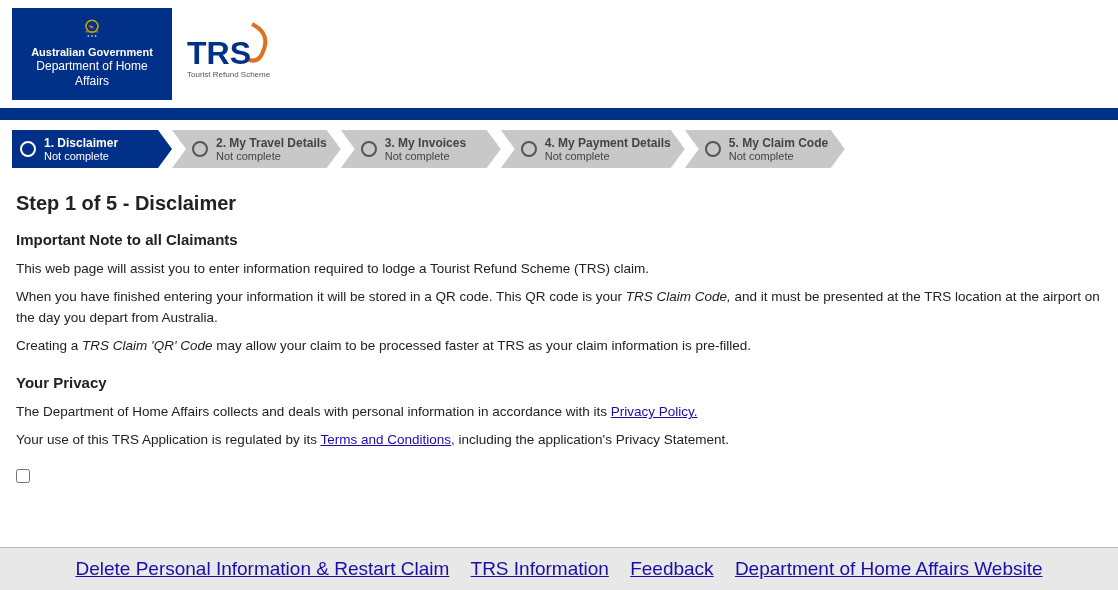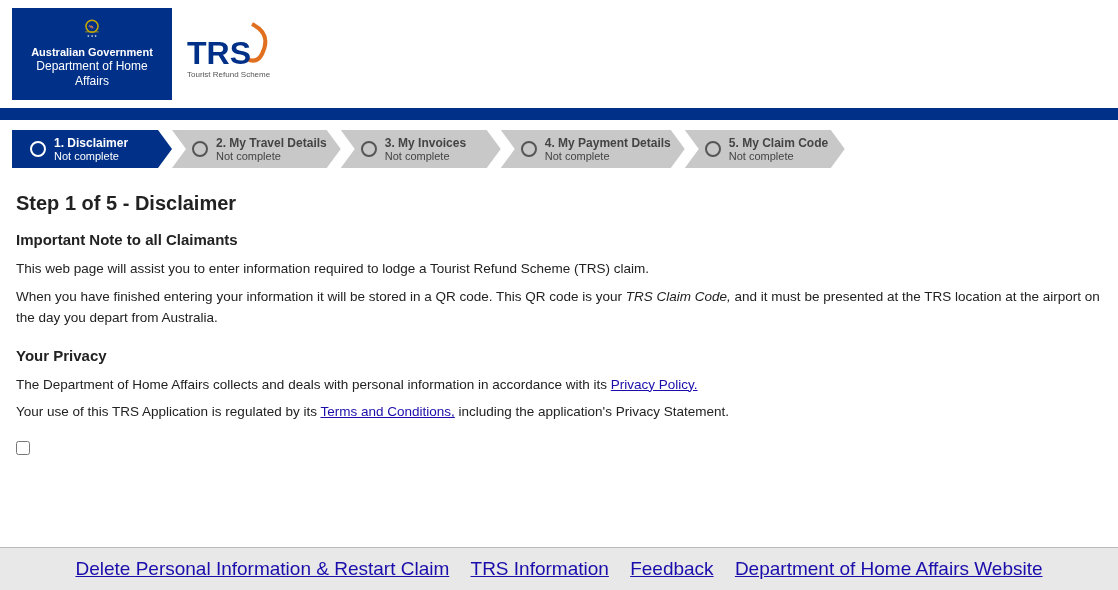"1. Disclaimer" .step:first-child { padding-left: 18px -> 8px }
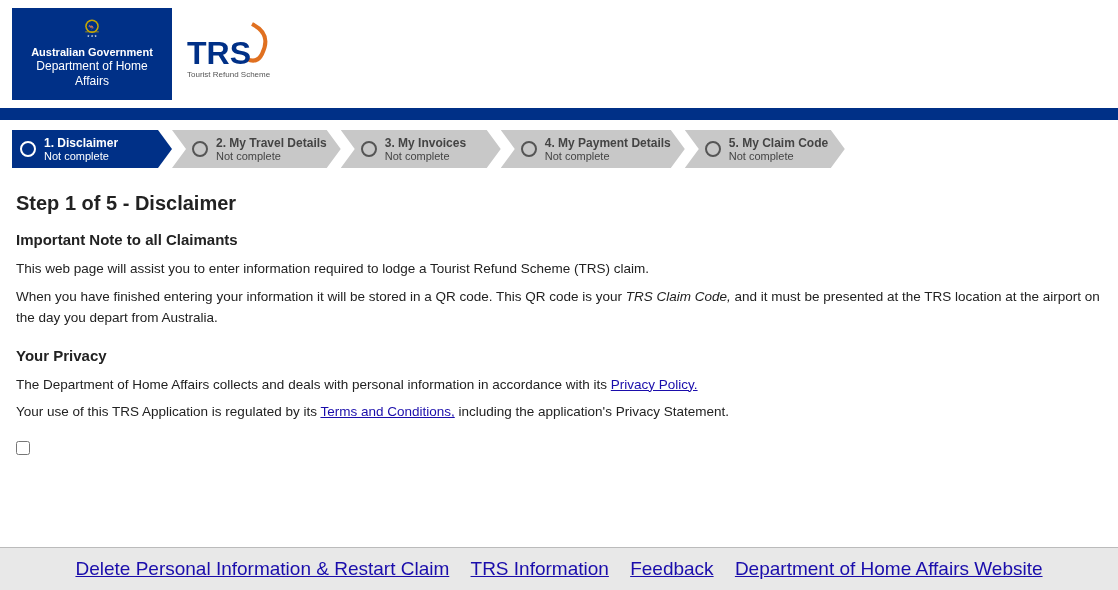"Creating a TRS Claim 'QR'" p.body-text { html: none -> <p> <span>Creating a </span><em>TRS Claim 'QR' Code</em><span> may allow your claim to be processed faster at TRS as your claim information is pre-filled.</span> </p> }
